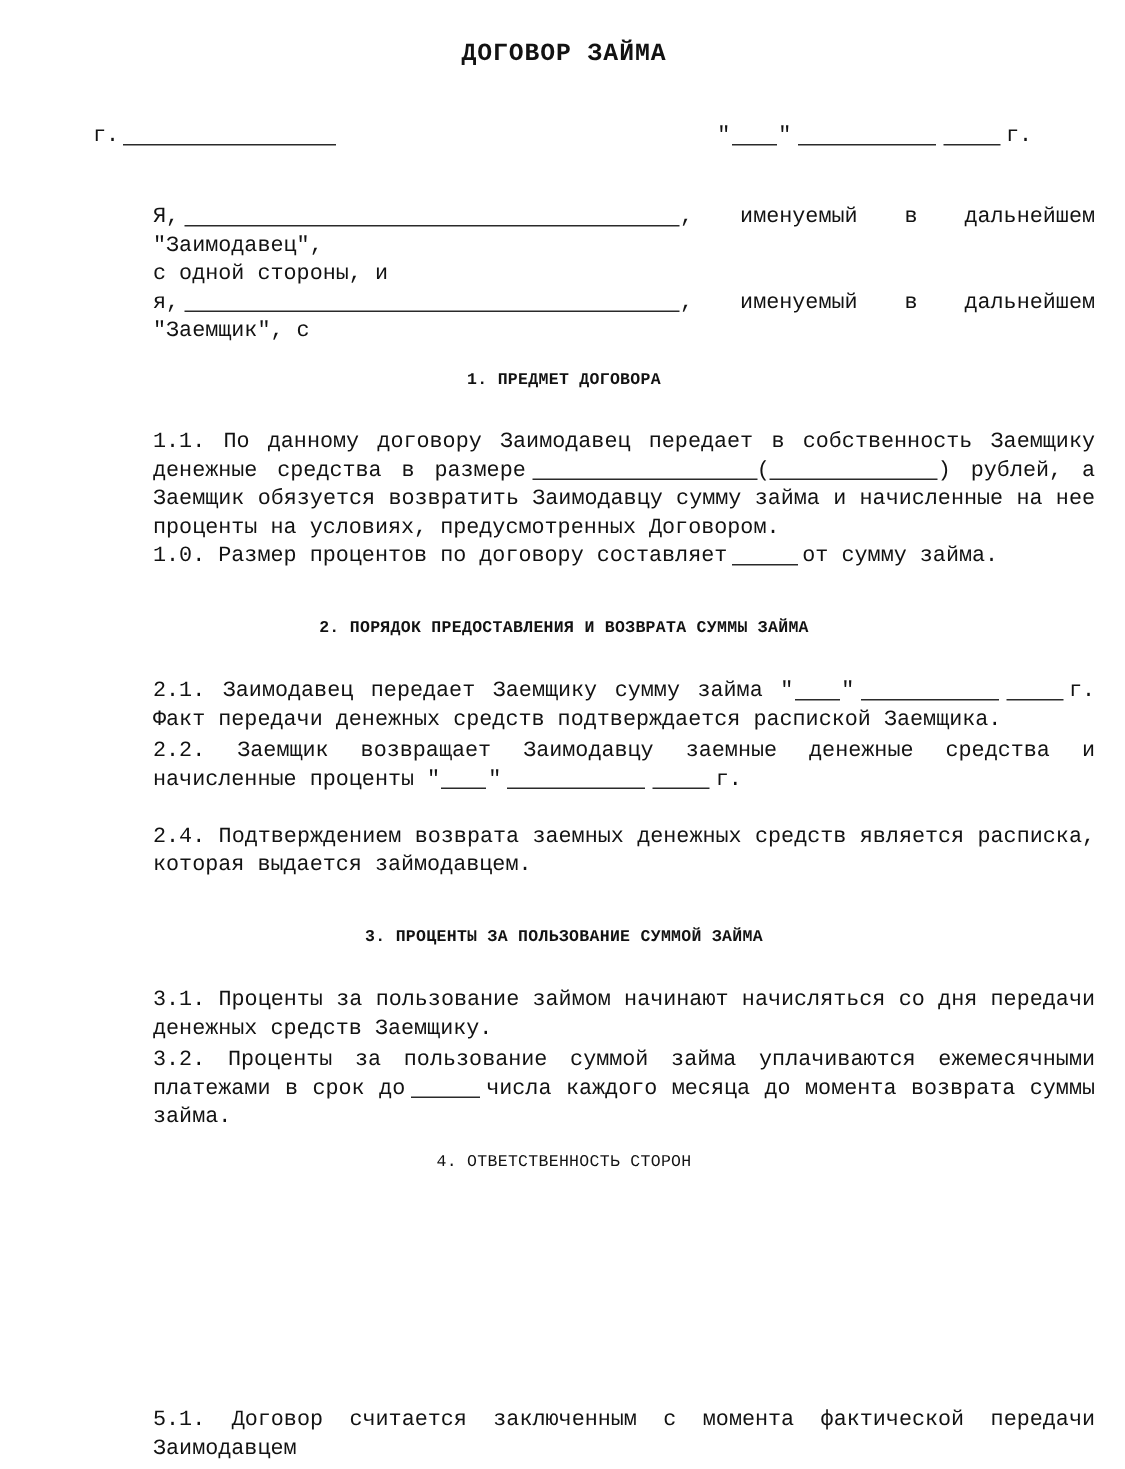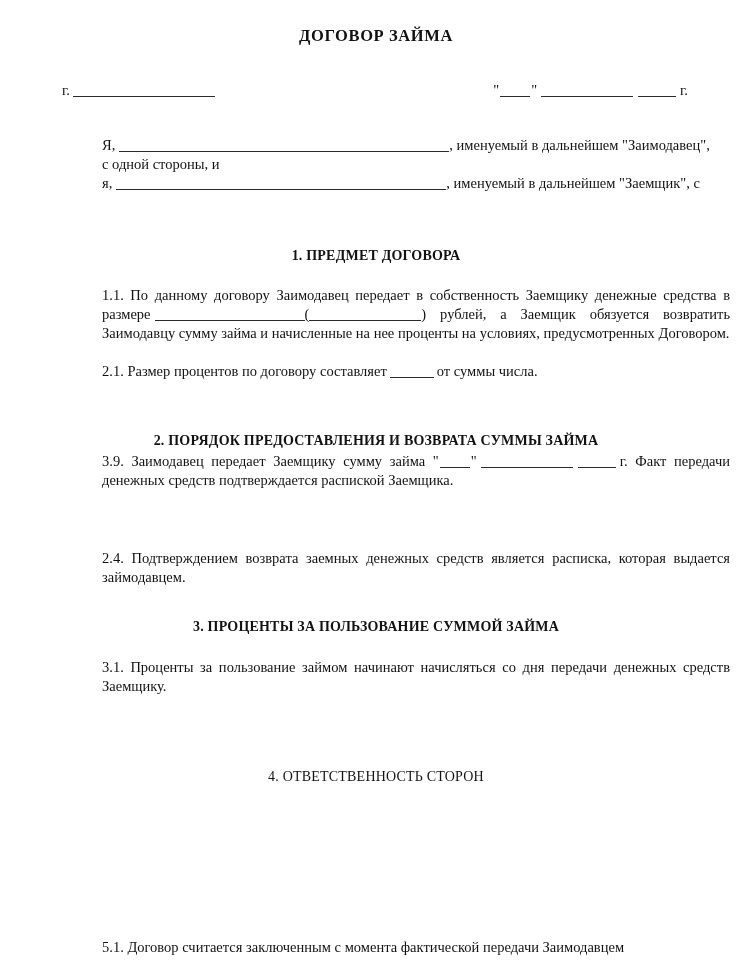"ДОГОВОР ЗАЙМА" .page { font-family: none -> Liberation Mono, monospace }
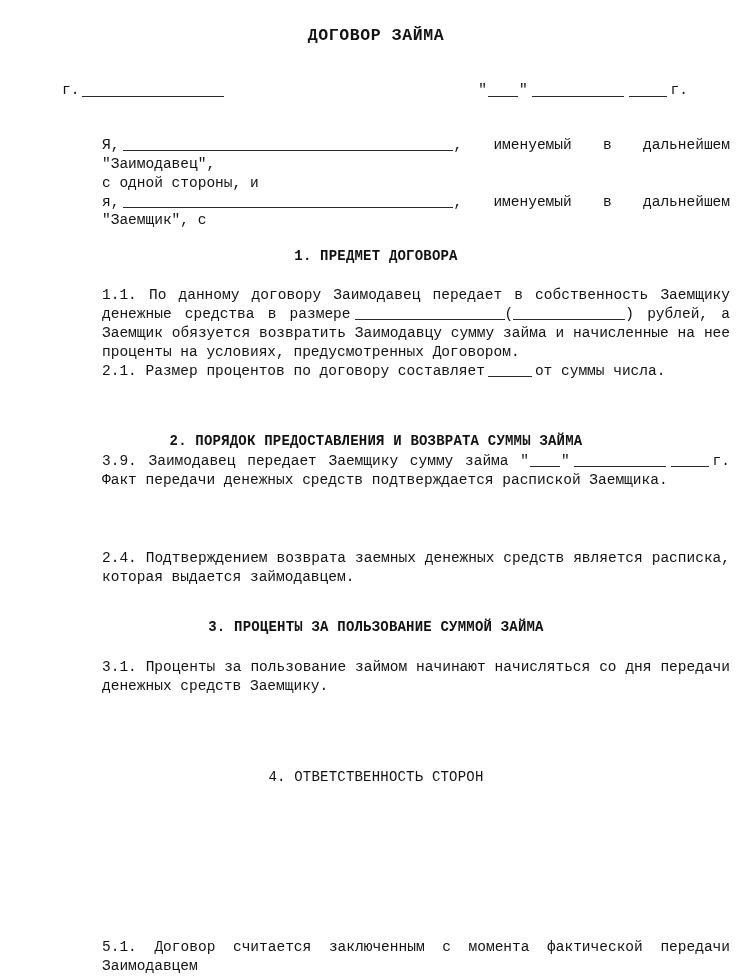"1. ПРЕДМЕТ ДОГОВОРА" .section-head { font-size: 14px -> 11px }
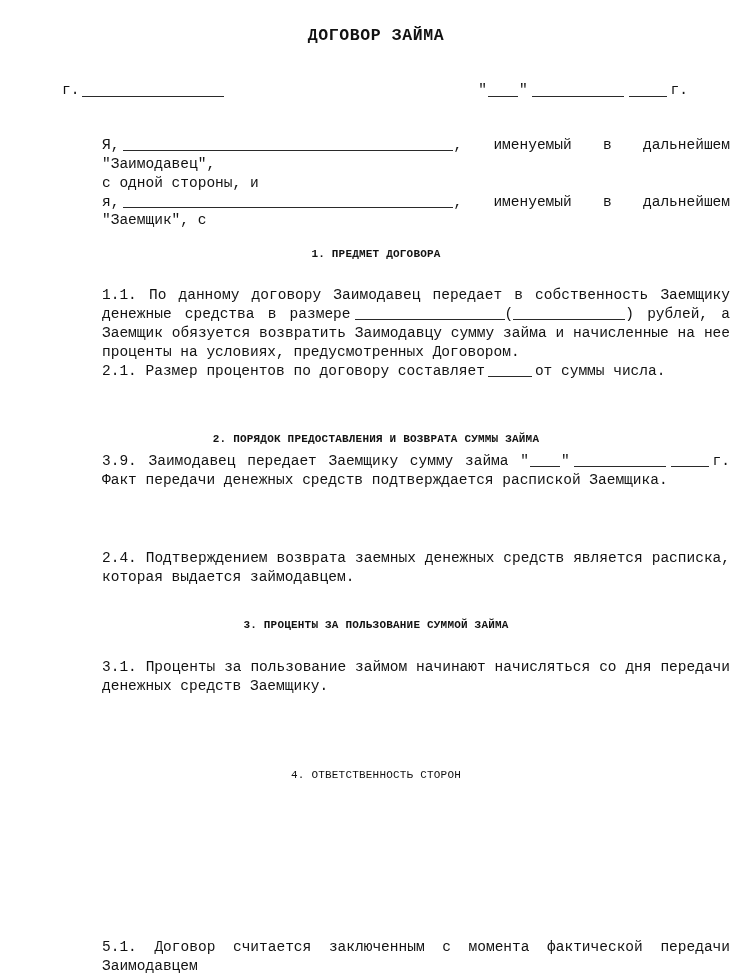"2.1. Размер процентов по договору" span { text: 2.1 -> 1.0 }
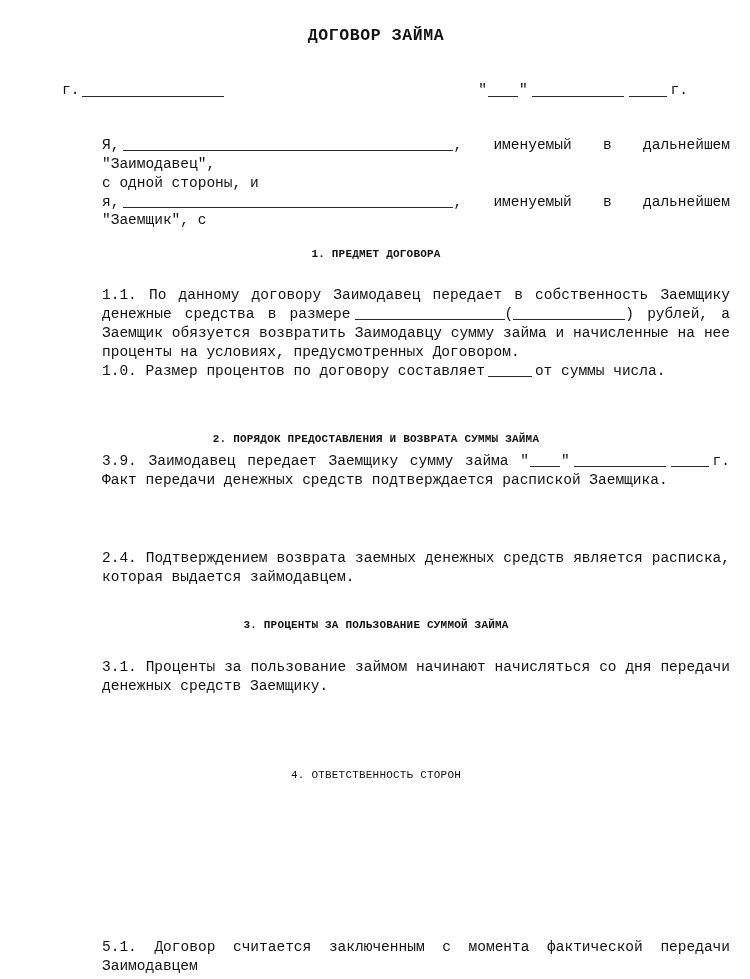"от суммы числа." span { text: суммы числа -> сумму займа }
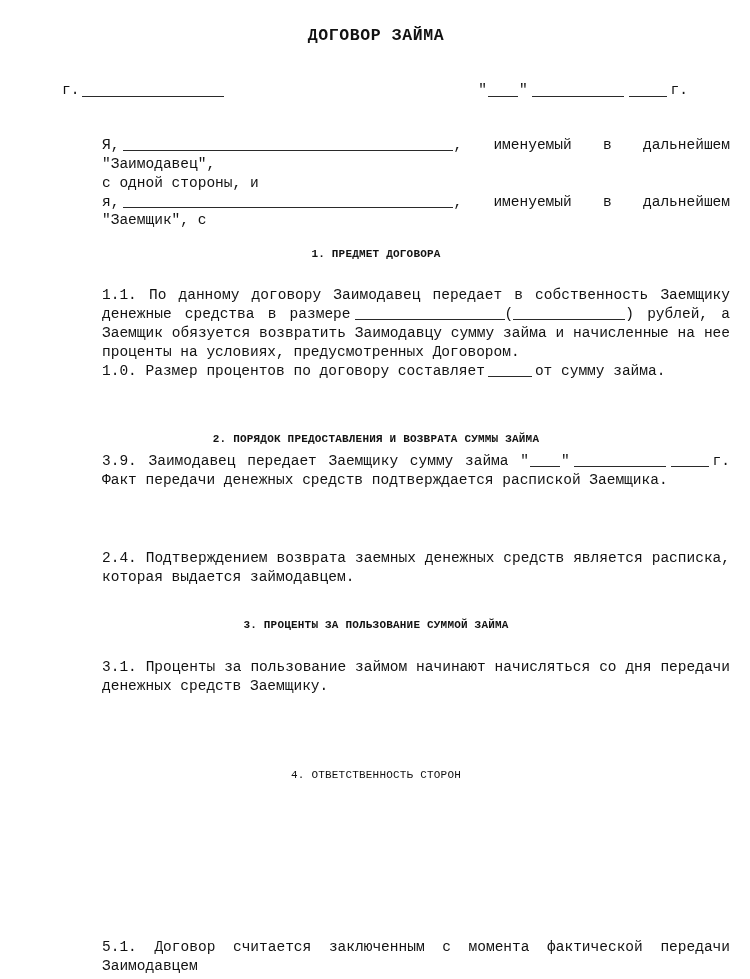"2. ПОРЯДОК ПРЕДОСТАВЛЕНИЯ И ВОЗВРАТА" div.col { margin-top: 20px -> none }
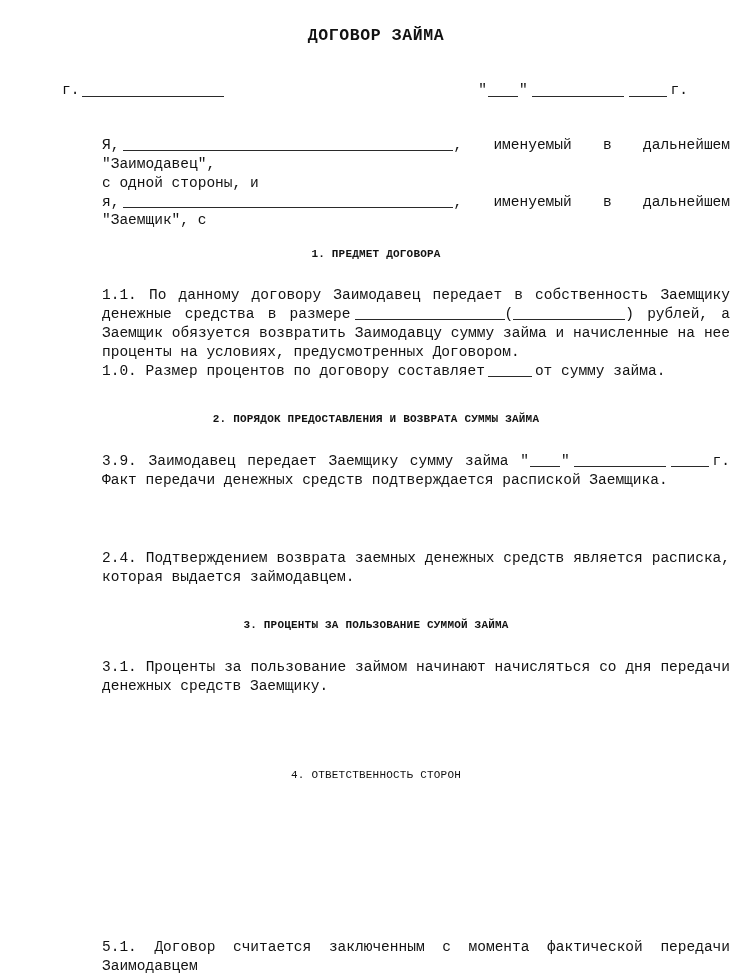"3.9. Заимодавец передает Заемщику сумму" span { text: 3.9 -> 2.1 }
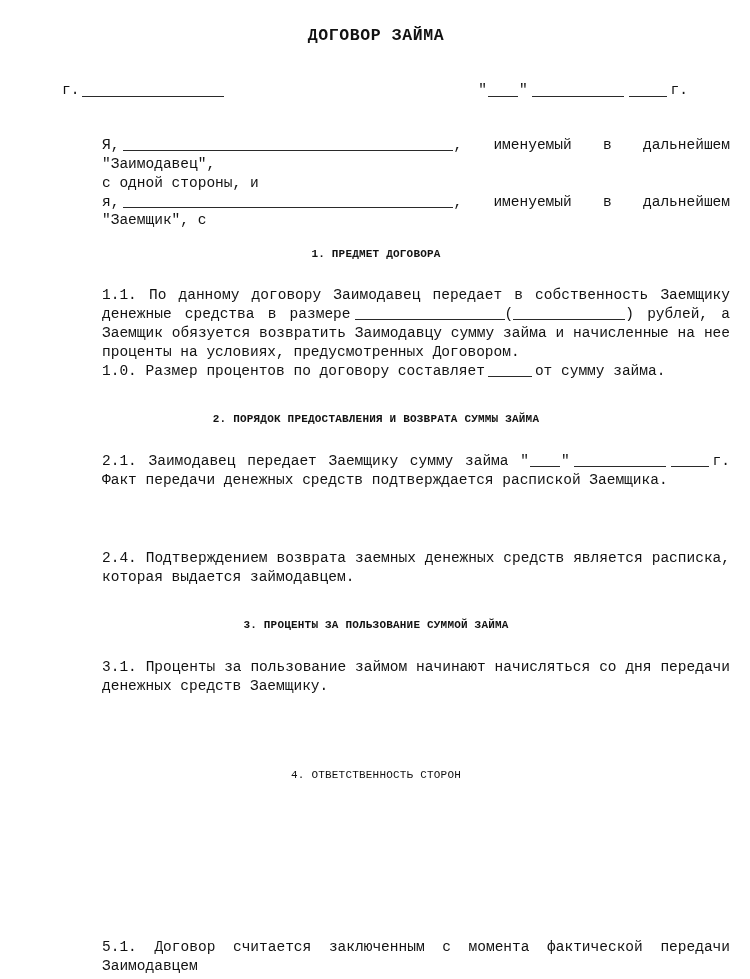"2.2. Заемщик возвращает Заимодавцу" div.col { html: none -> <div> <span>2.2. Заемщик возвращает Заимодавцу заемные денежные средства и начисленные проценты</span> <span><span>"</span><span></span><span>"</span><span></span><span></span></span><span>г.</span> </div> }
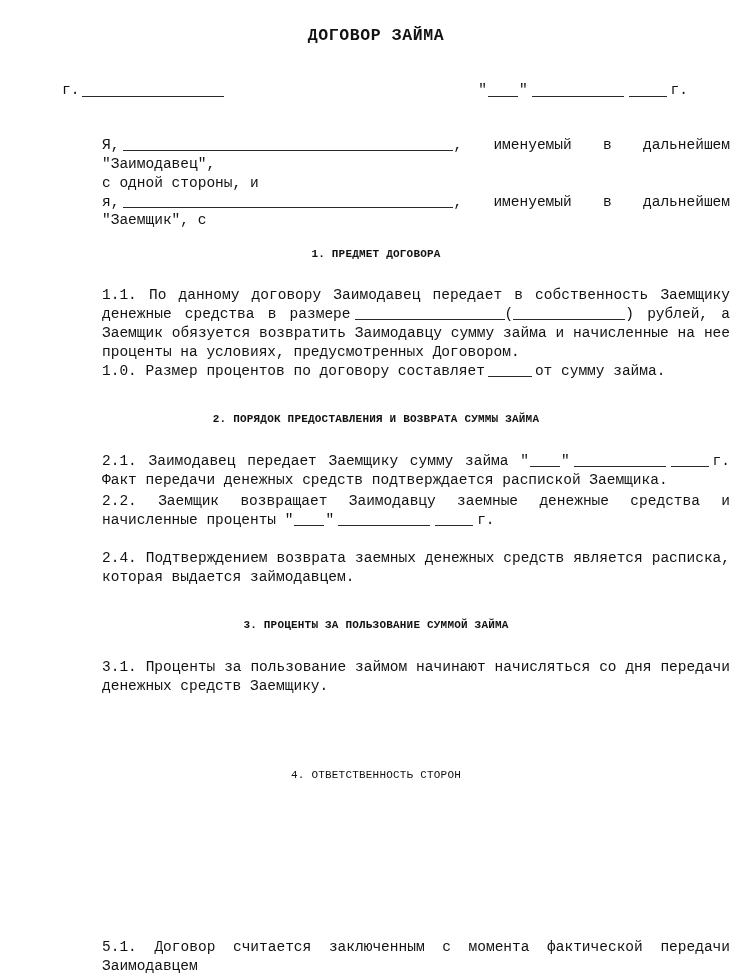"3.2. Проценты за пользование суммой" div.col { html: none -> <div> <span>3.2. Проценты за пользование суммой займа уплачиваются ежемесячными платежами в срок до</span><span></span><span>числа каждого месяца до момента возврата суммы займа.</span> </div> }
